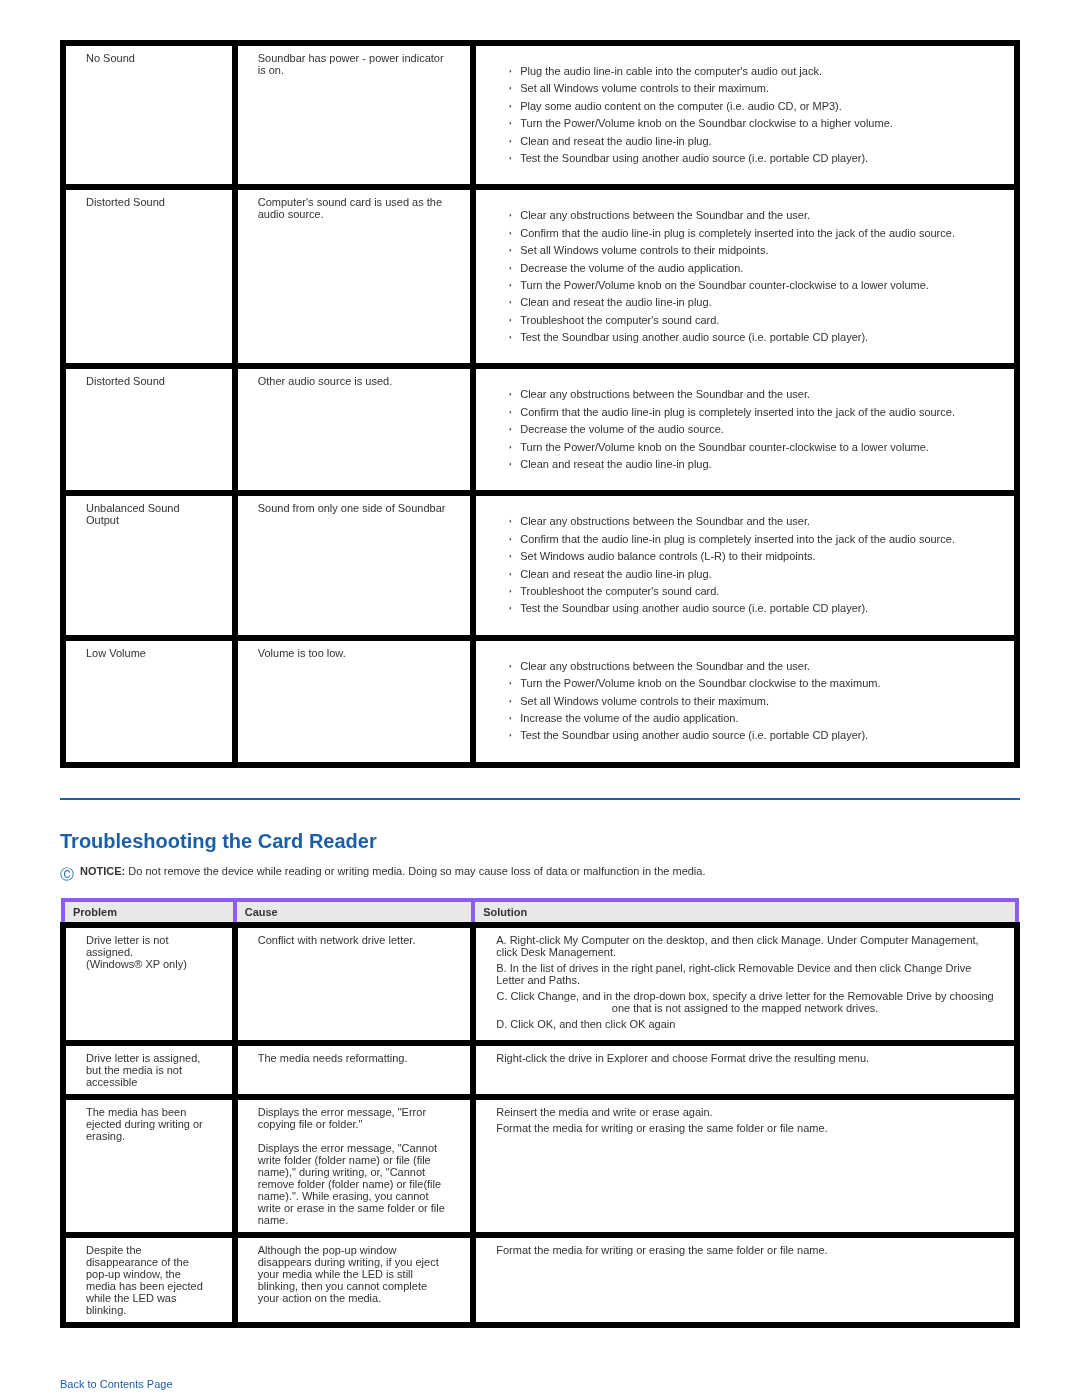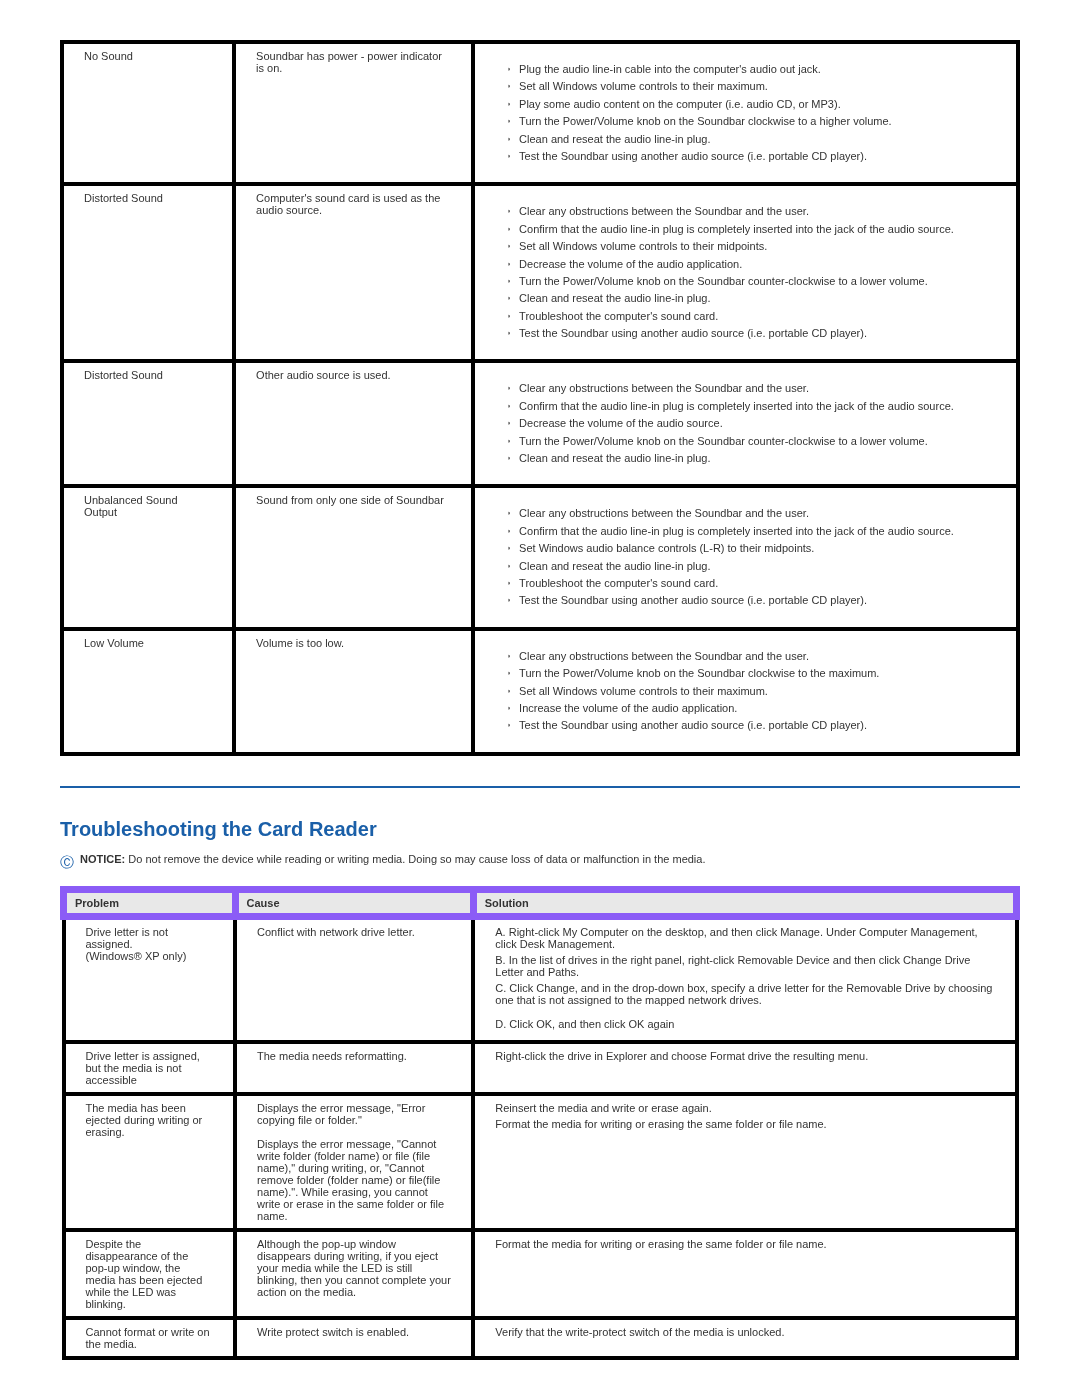"No Sound" table tbody tr td { border: 4px solid #000000 -> 6px solid #000000 }
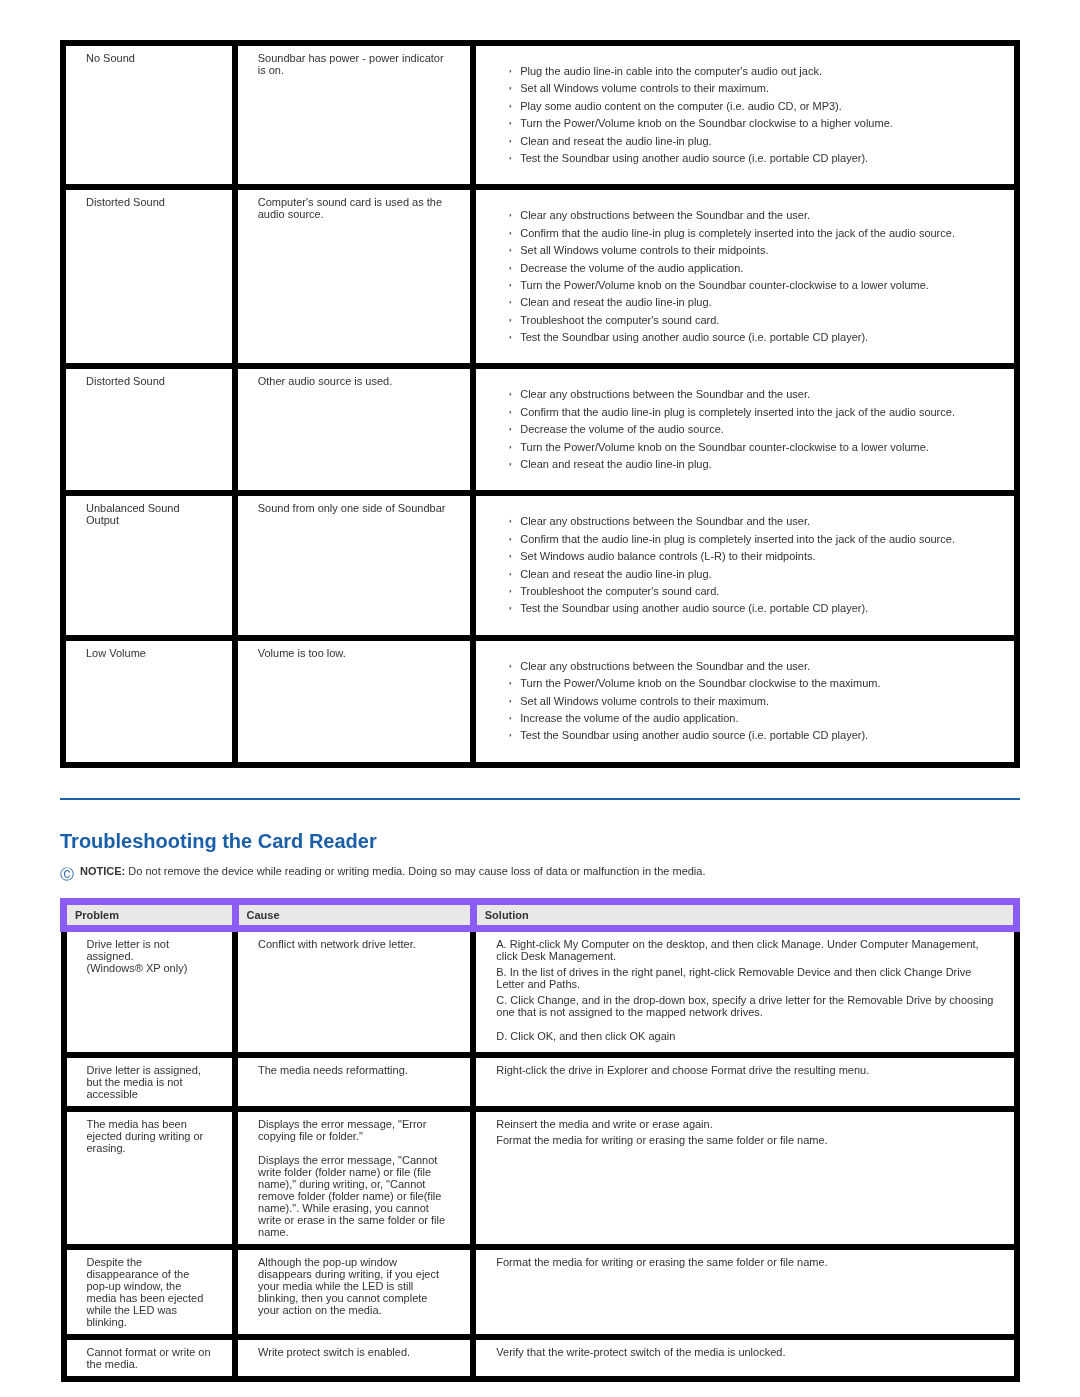"Problem" table thead tr th { border: 7px solid #8b5cf6 -> 4px solid #8b5cf6 }
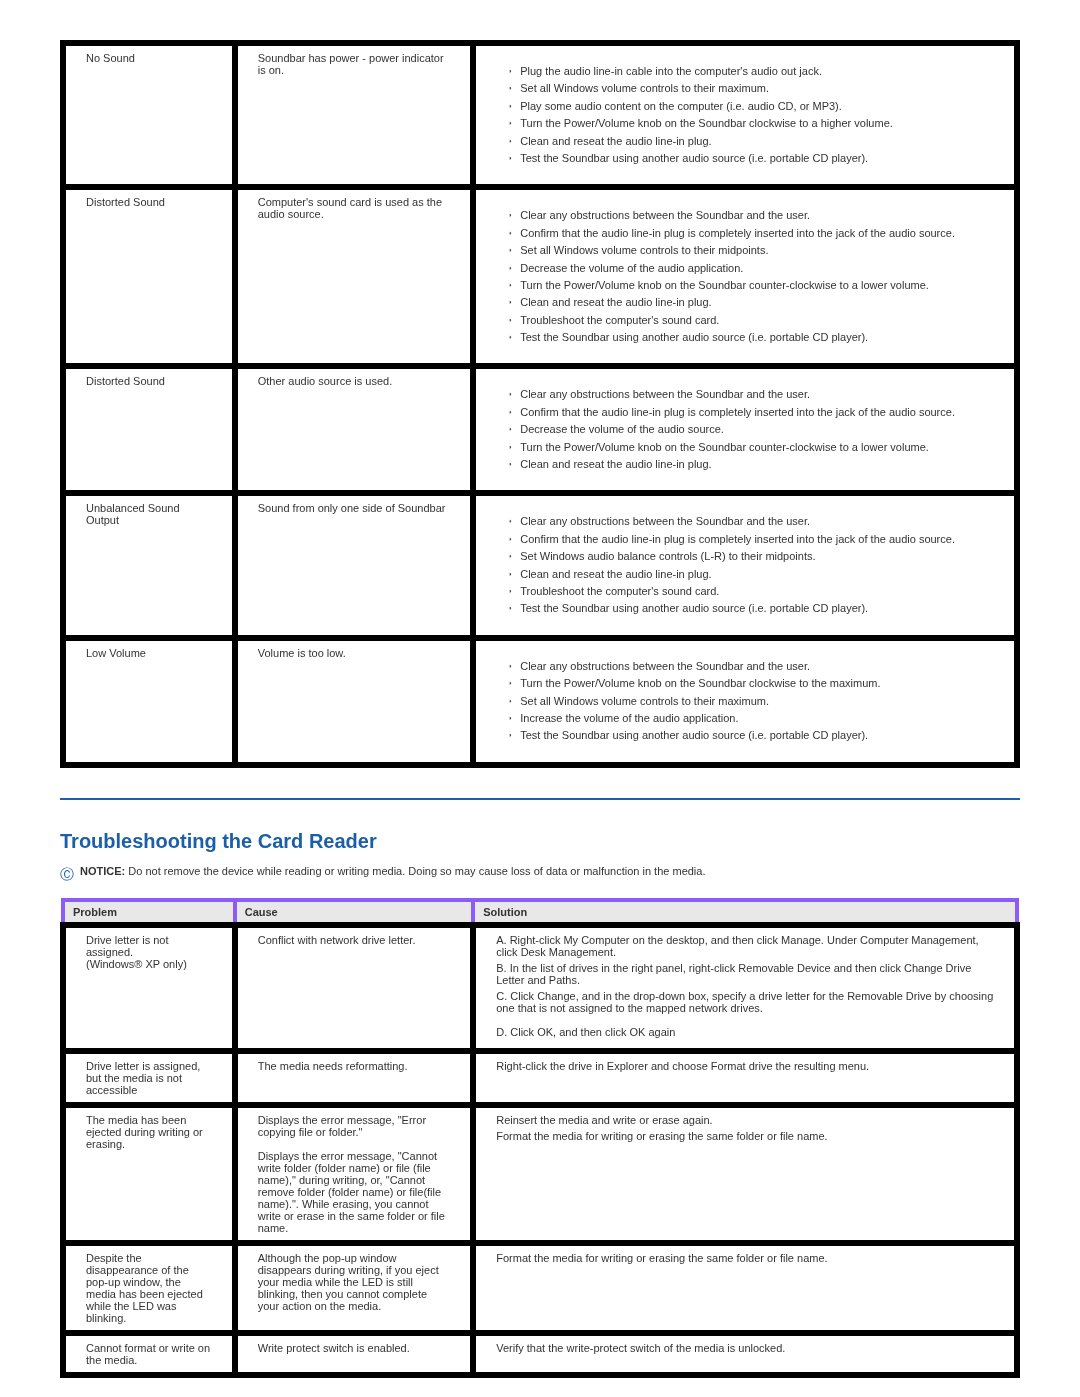"C. Click Change, and in" p { margin-bottom: 12px -> 4px; text-align: none -> center }
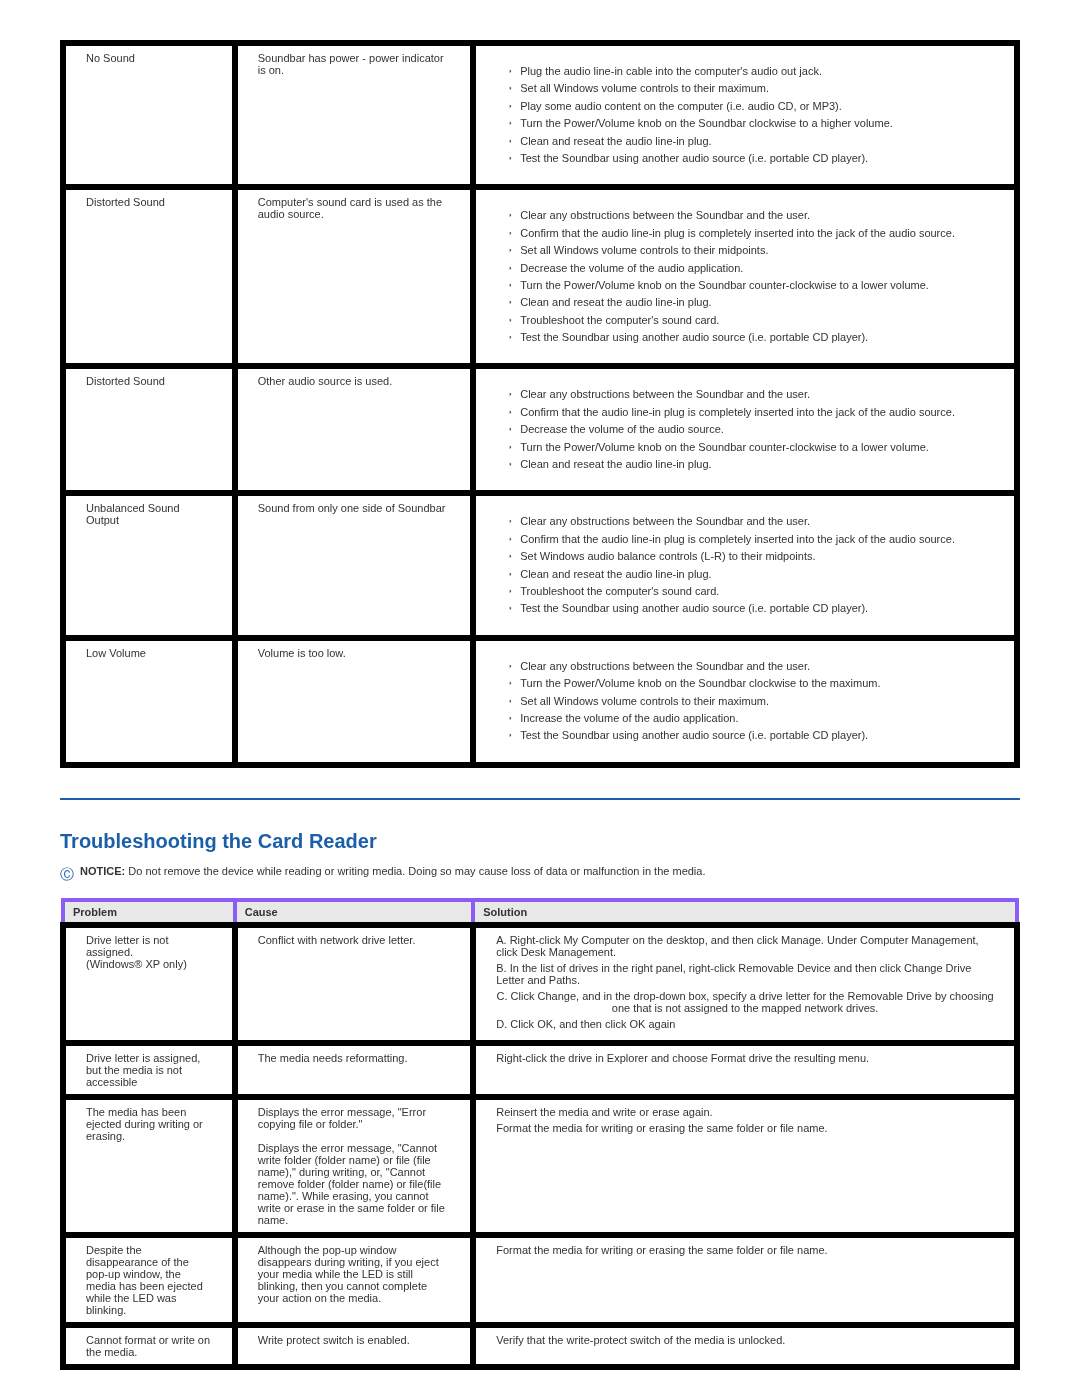"Cannot format or write on" tr { html: <tr> <td>Cannot format or write on the media.</td> <td>Write protect switch is enabled.</td> <td>Verify that the write-protect switch of the media is unlocked.</td> </tr> -> none }
